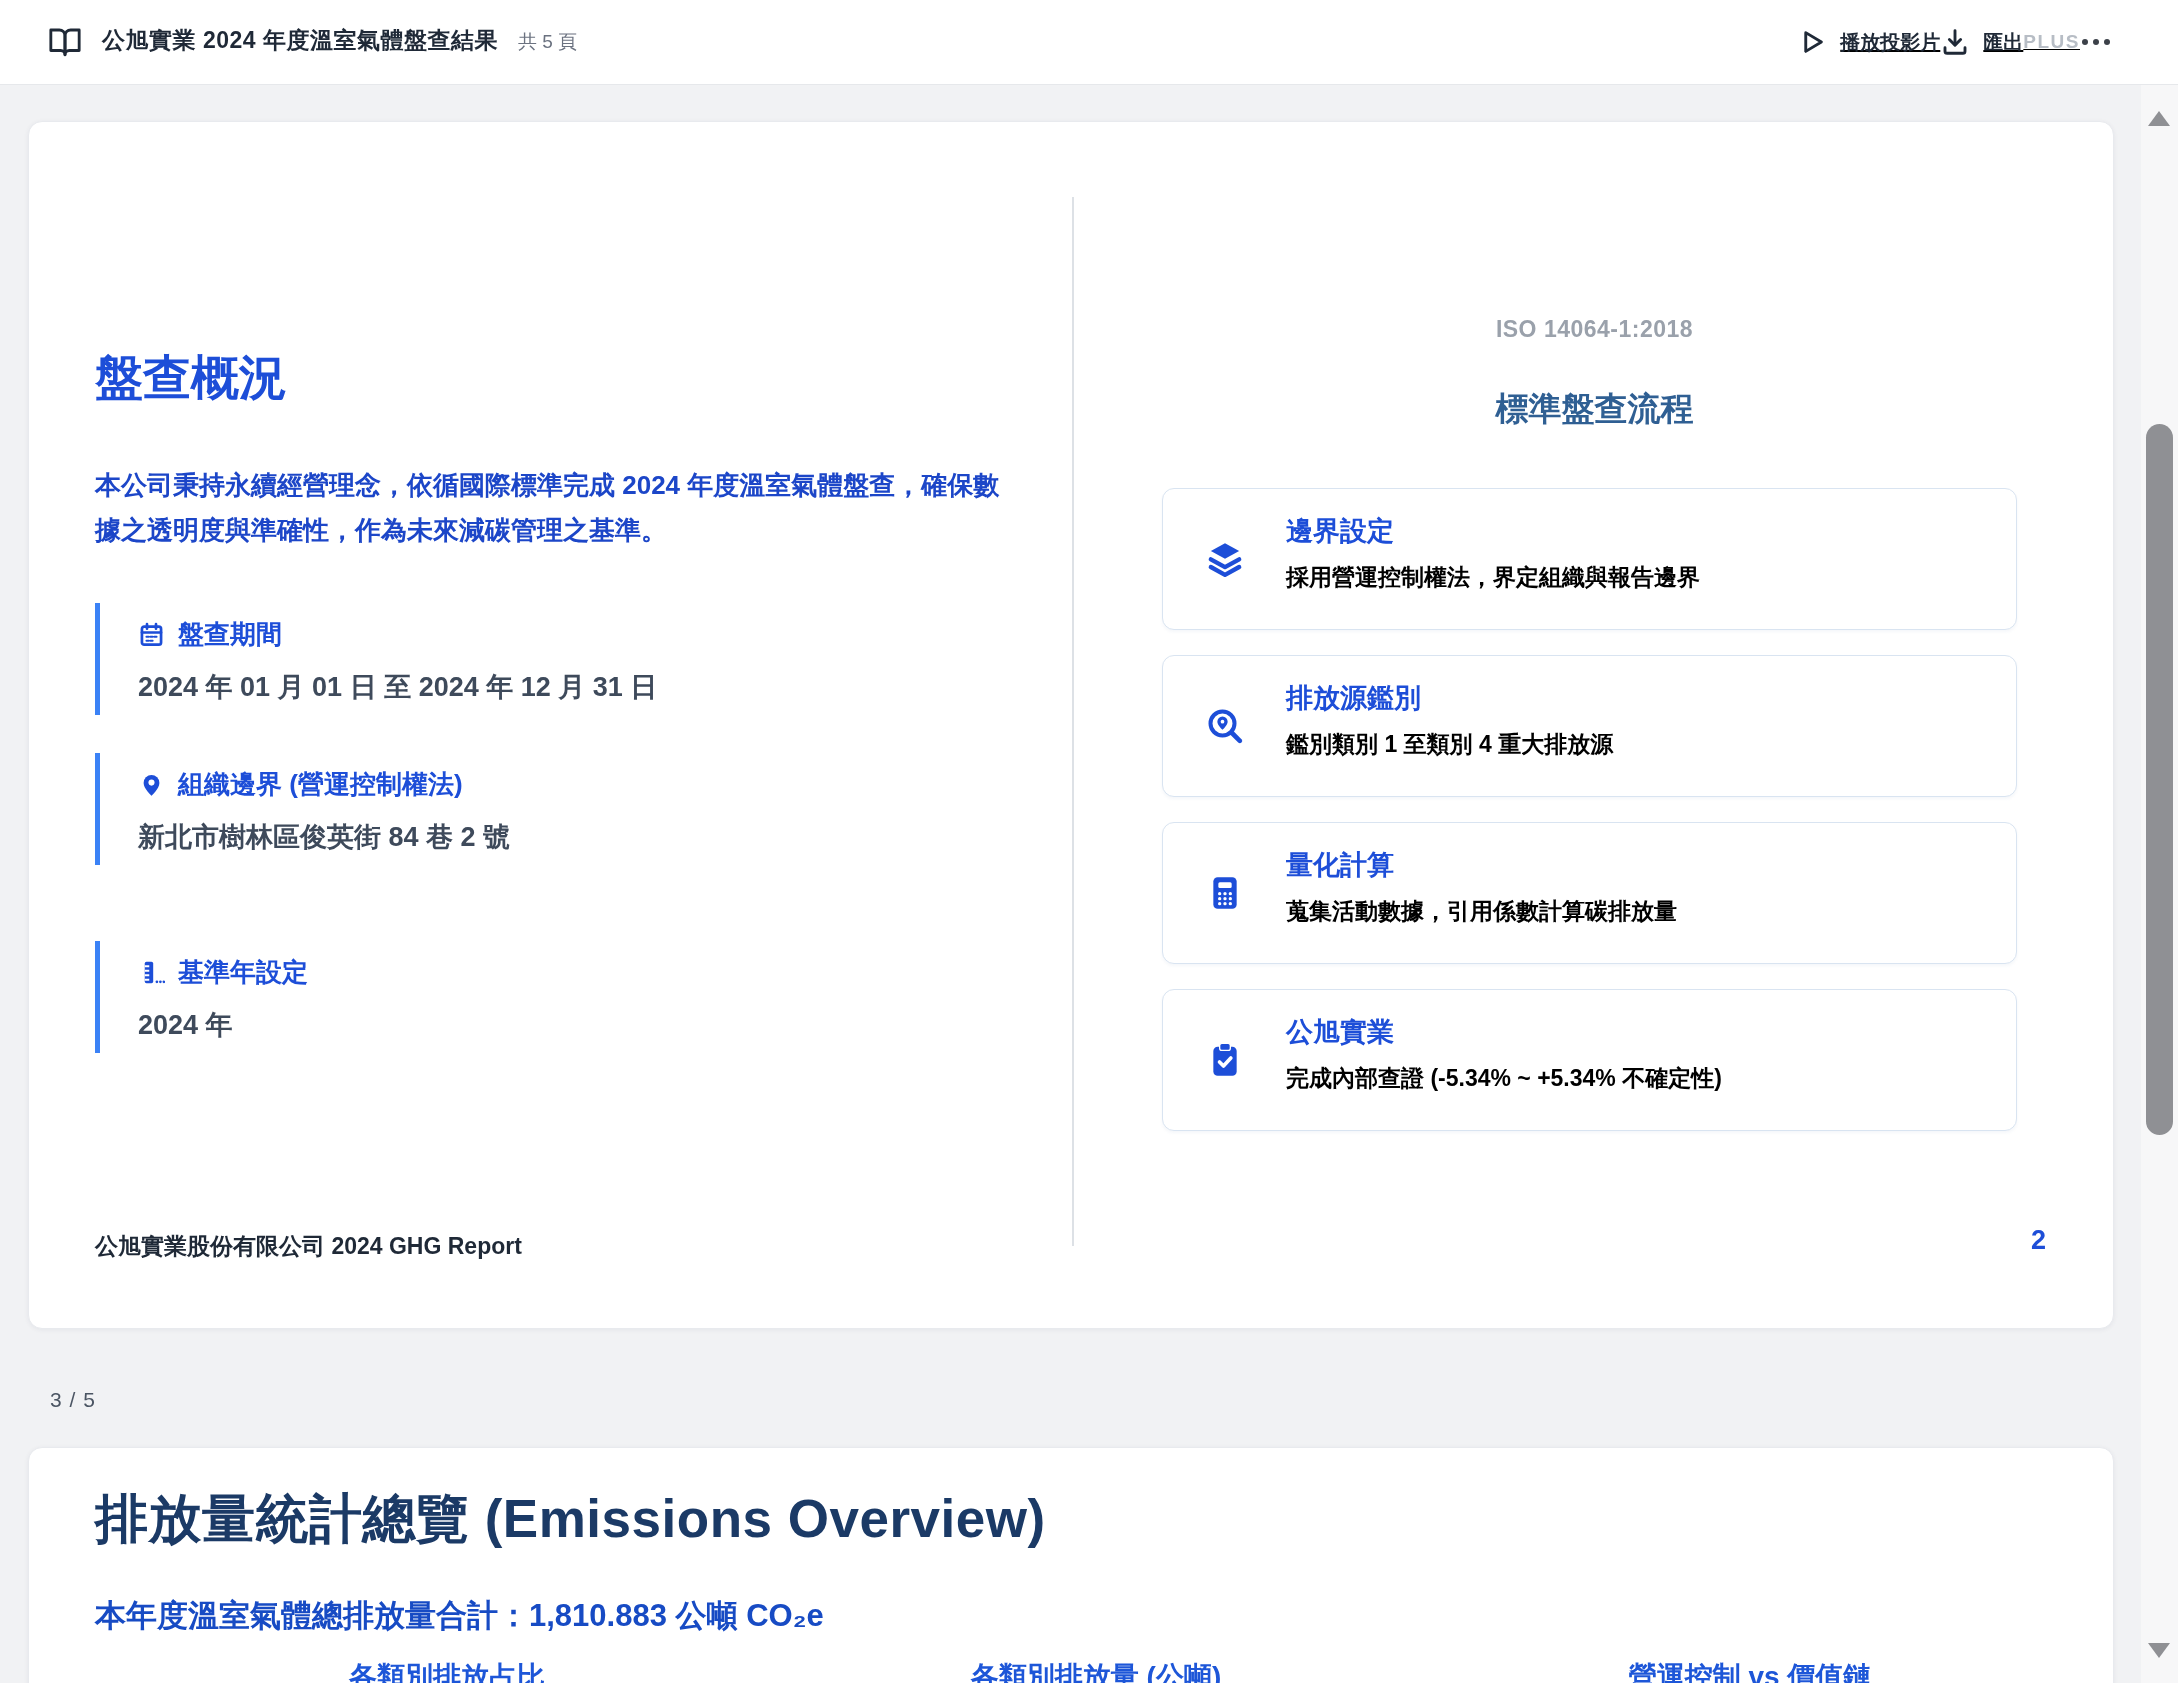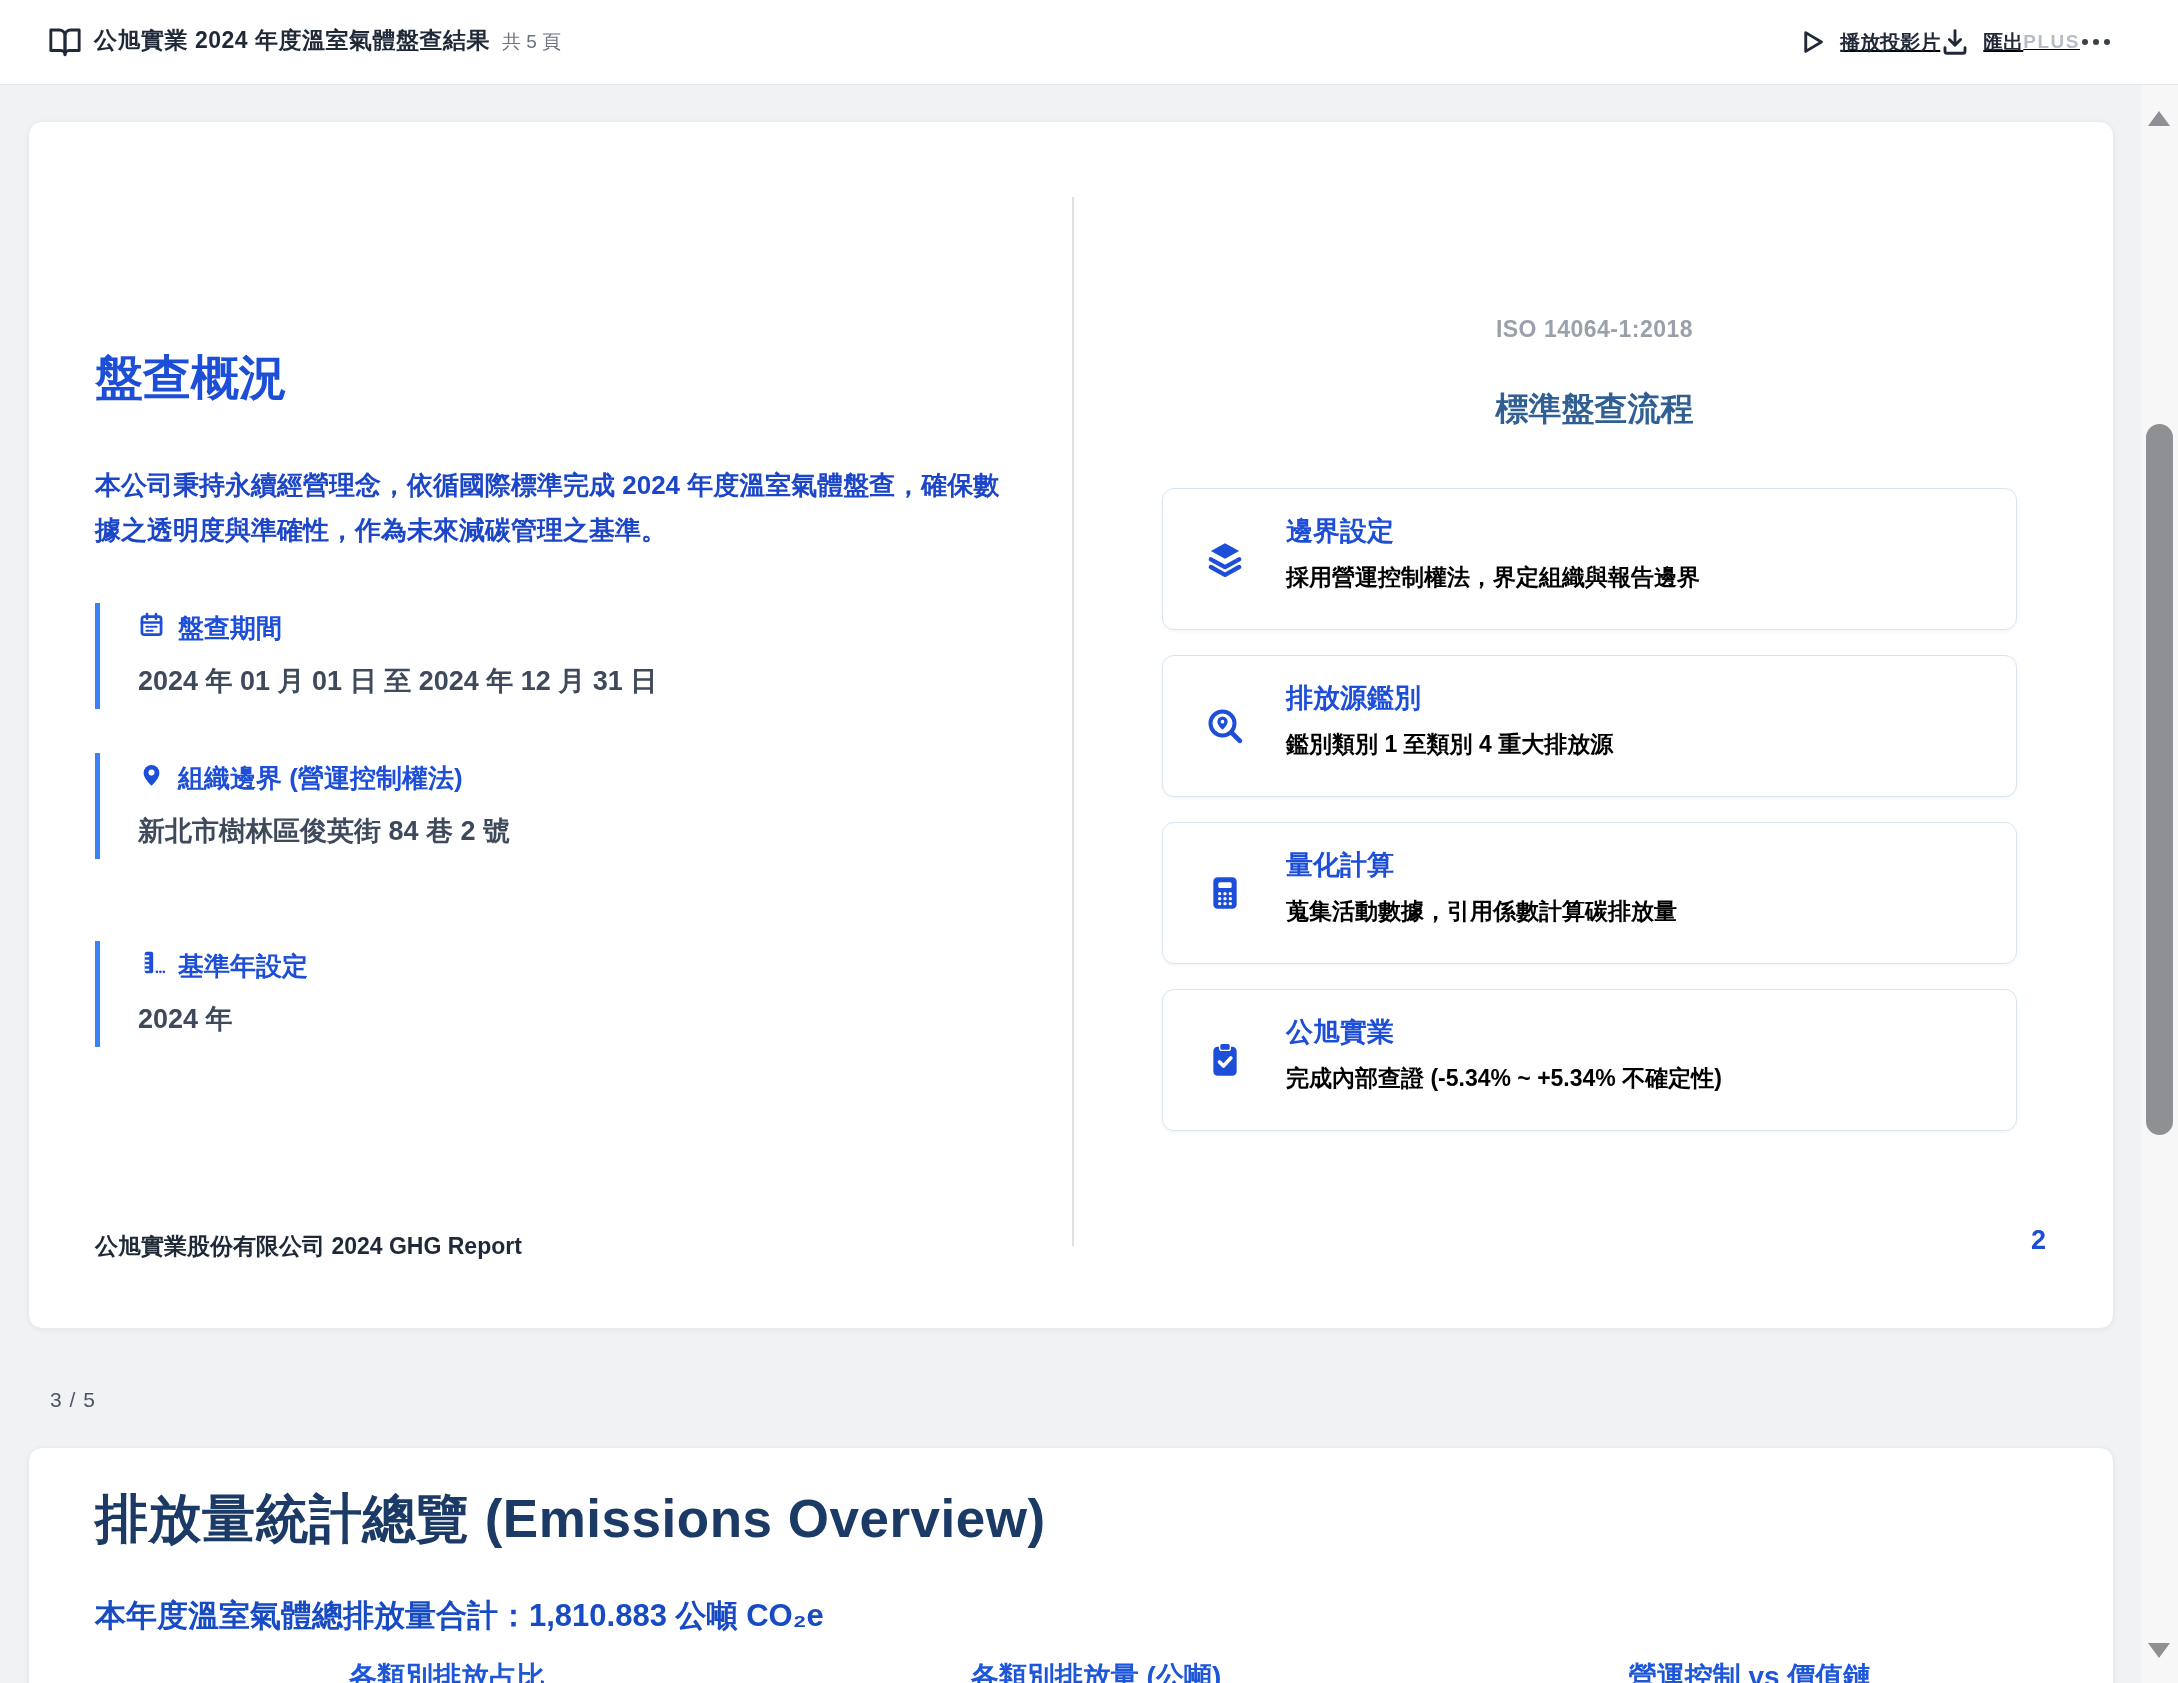"公旭實業 2024 年度溫室氣體盤查結果" .tb-left { gap: 12px -> 20px }
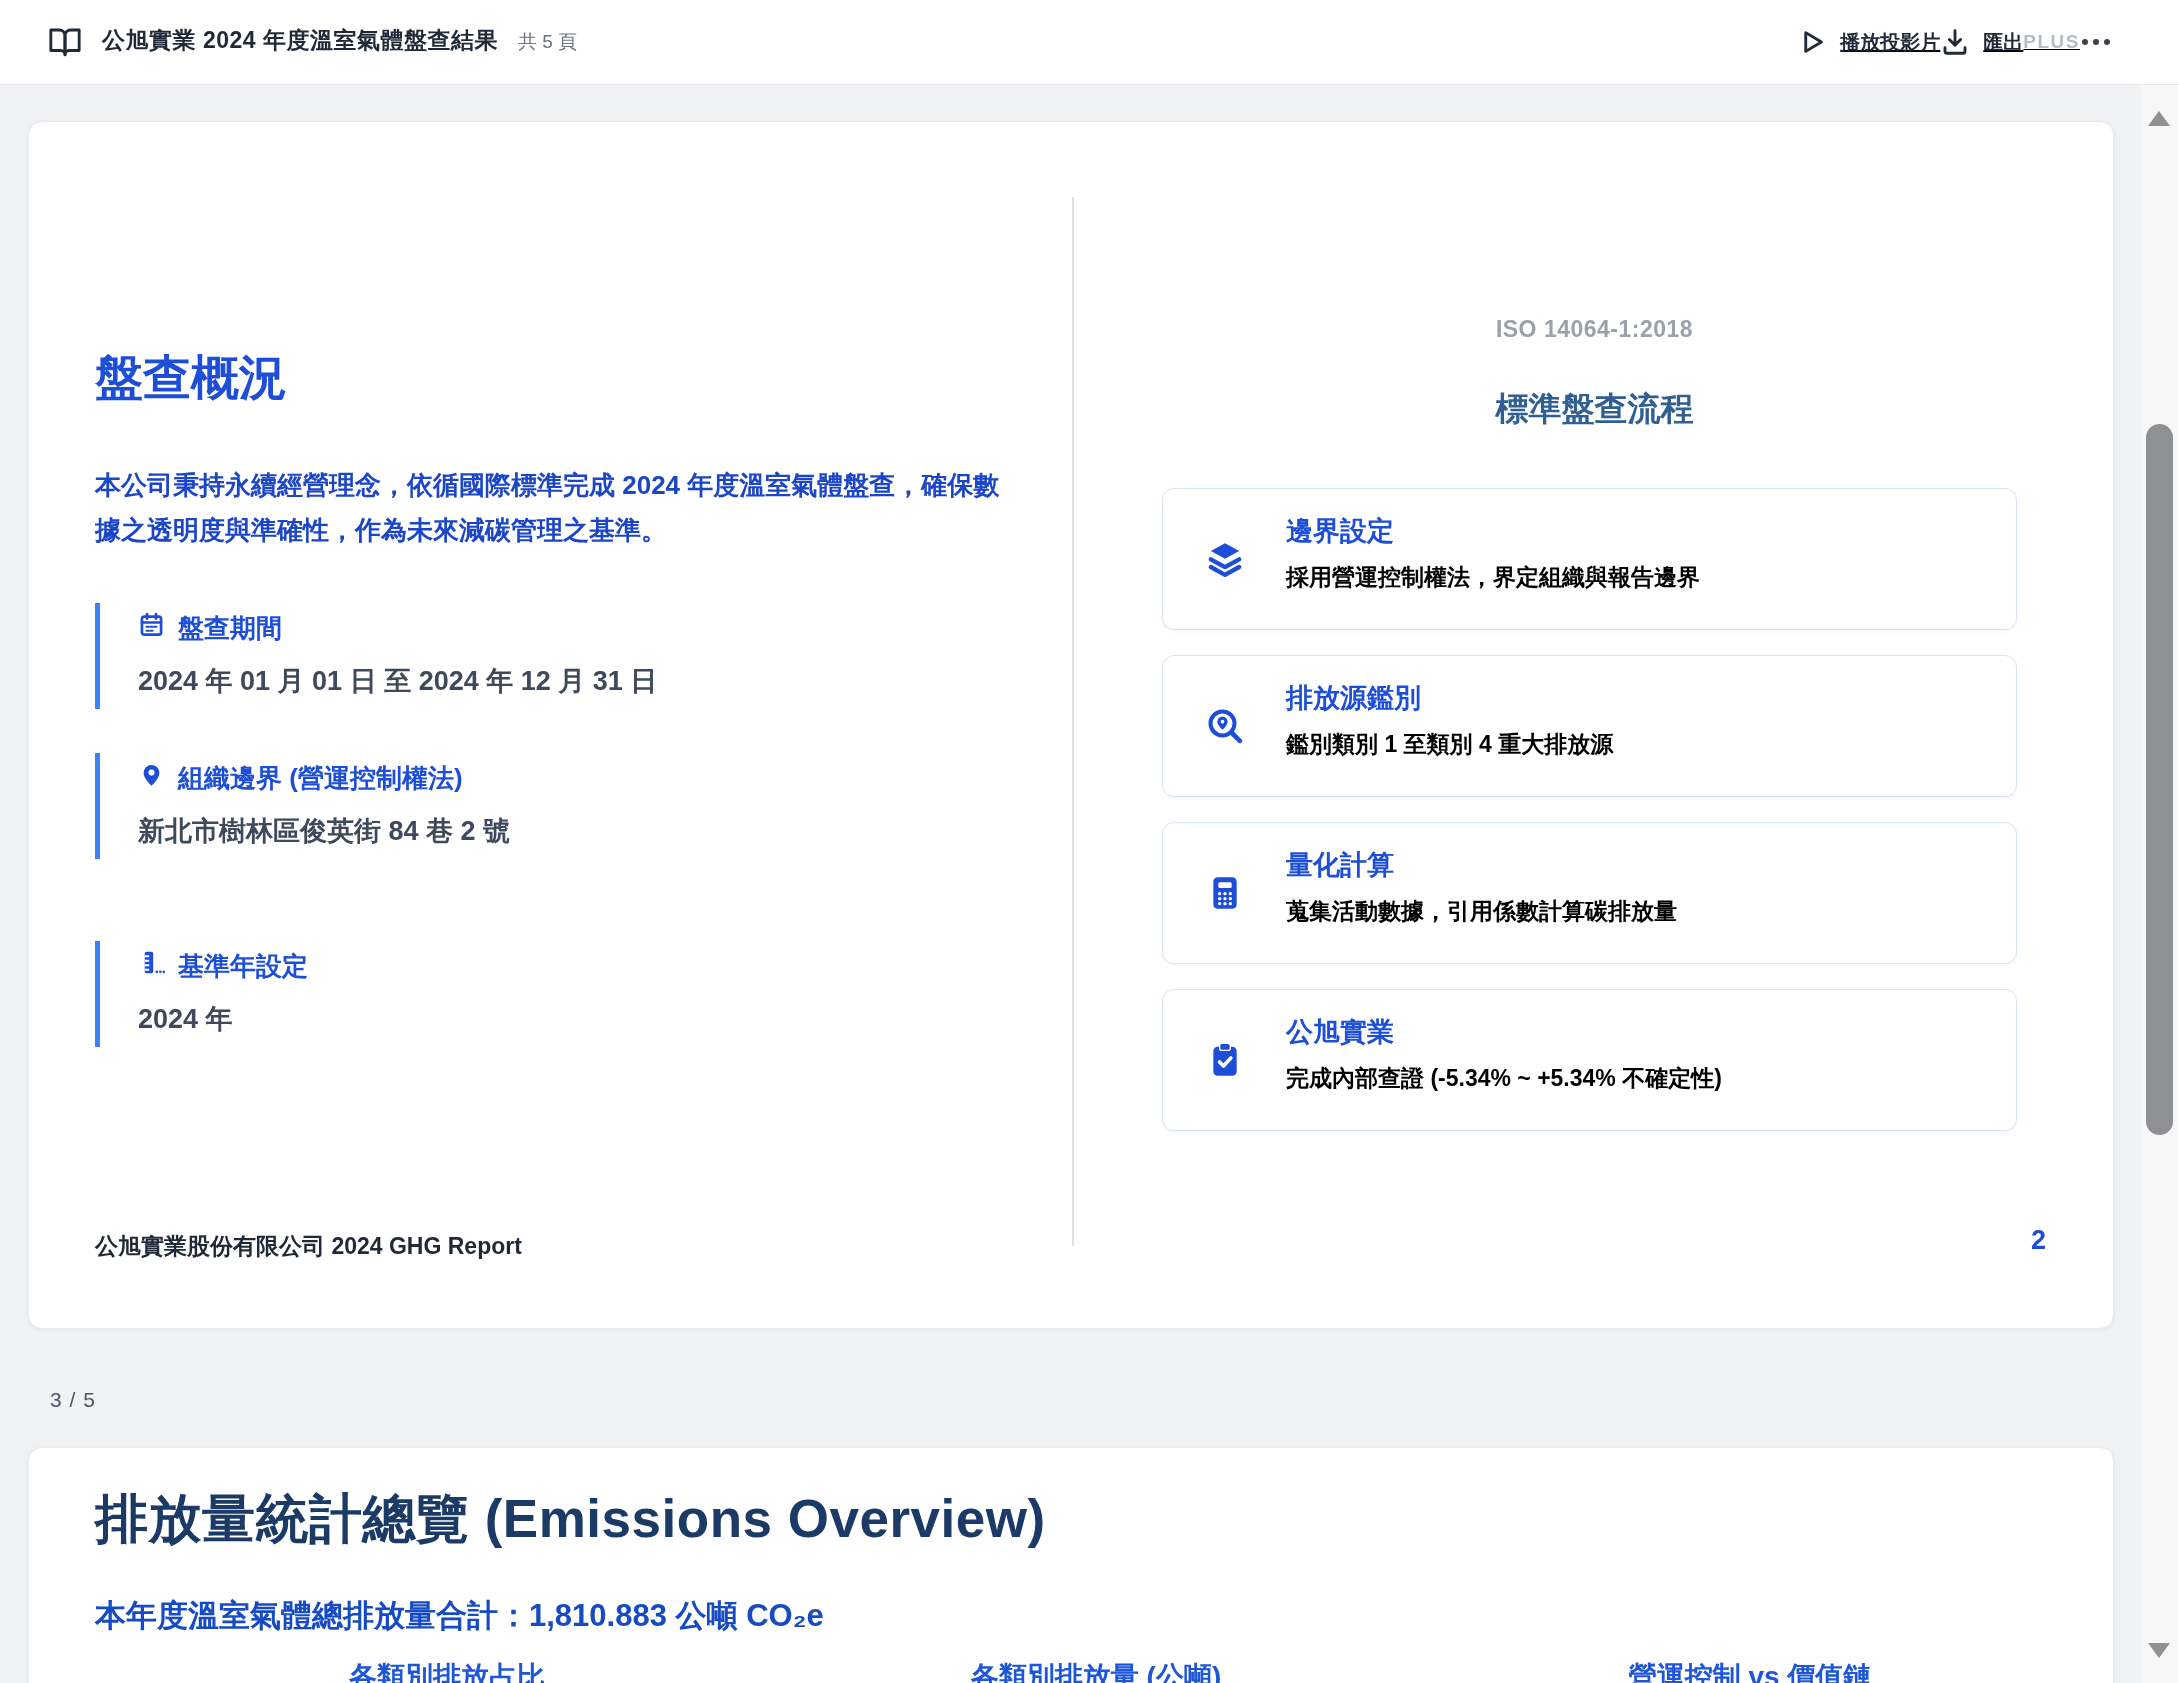"盤查期間" .ib-label { align-items: none -> center; margin-top: none -> 6px }
